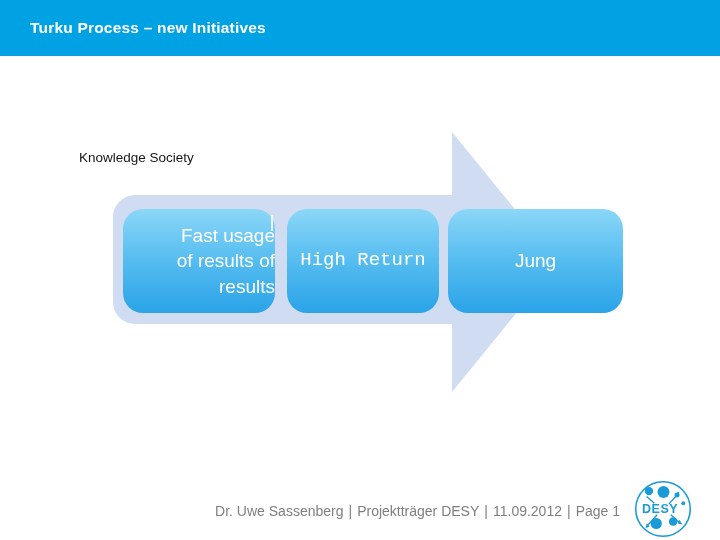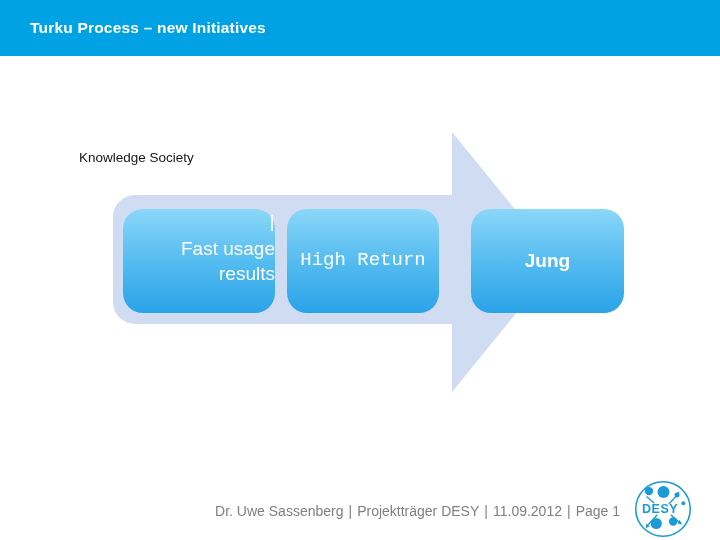"of results of" div { html: none -> <div>of results of</div> }
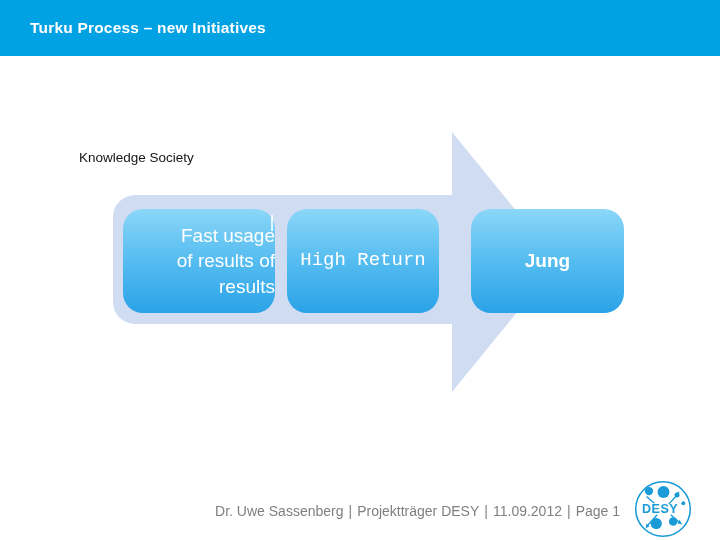"Jung" .pbox-3 { font-weight: bold -> none; left: 471px -> 448px; width: 153px -> 175px }
